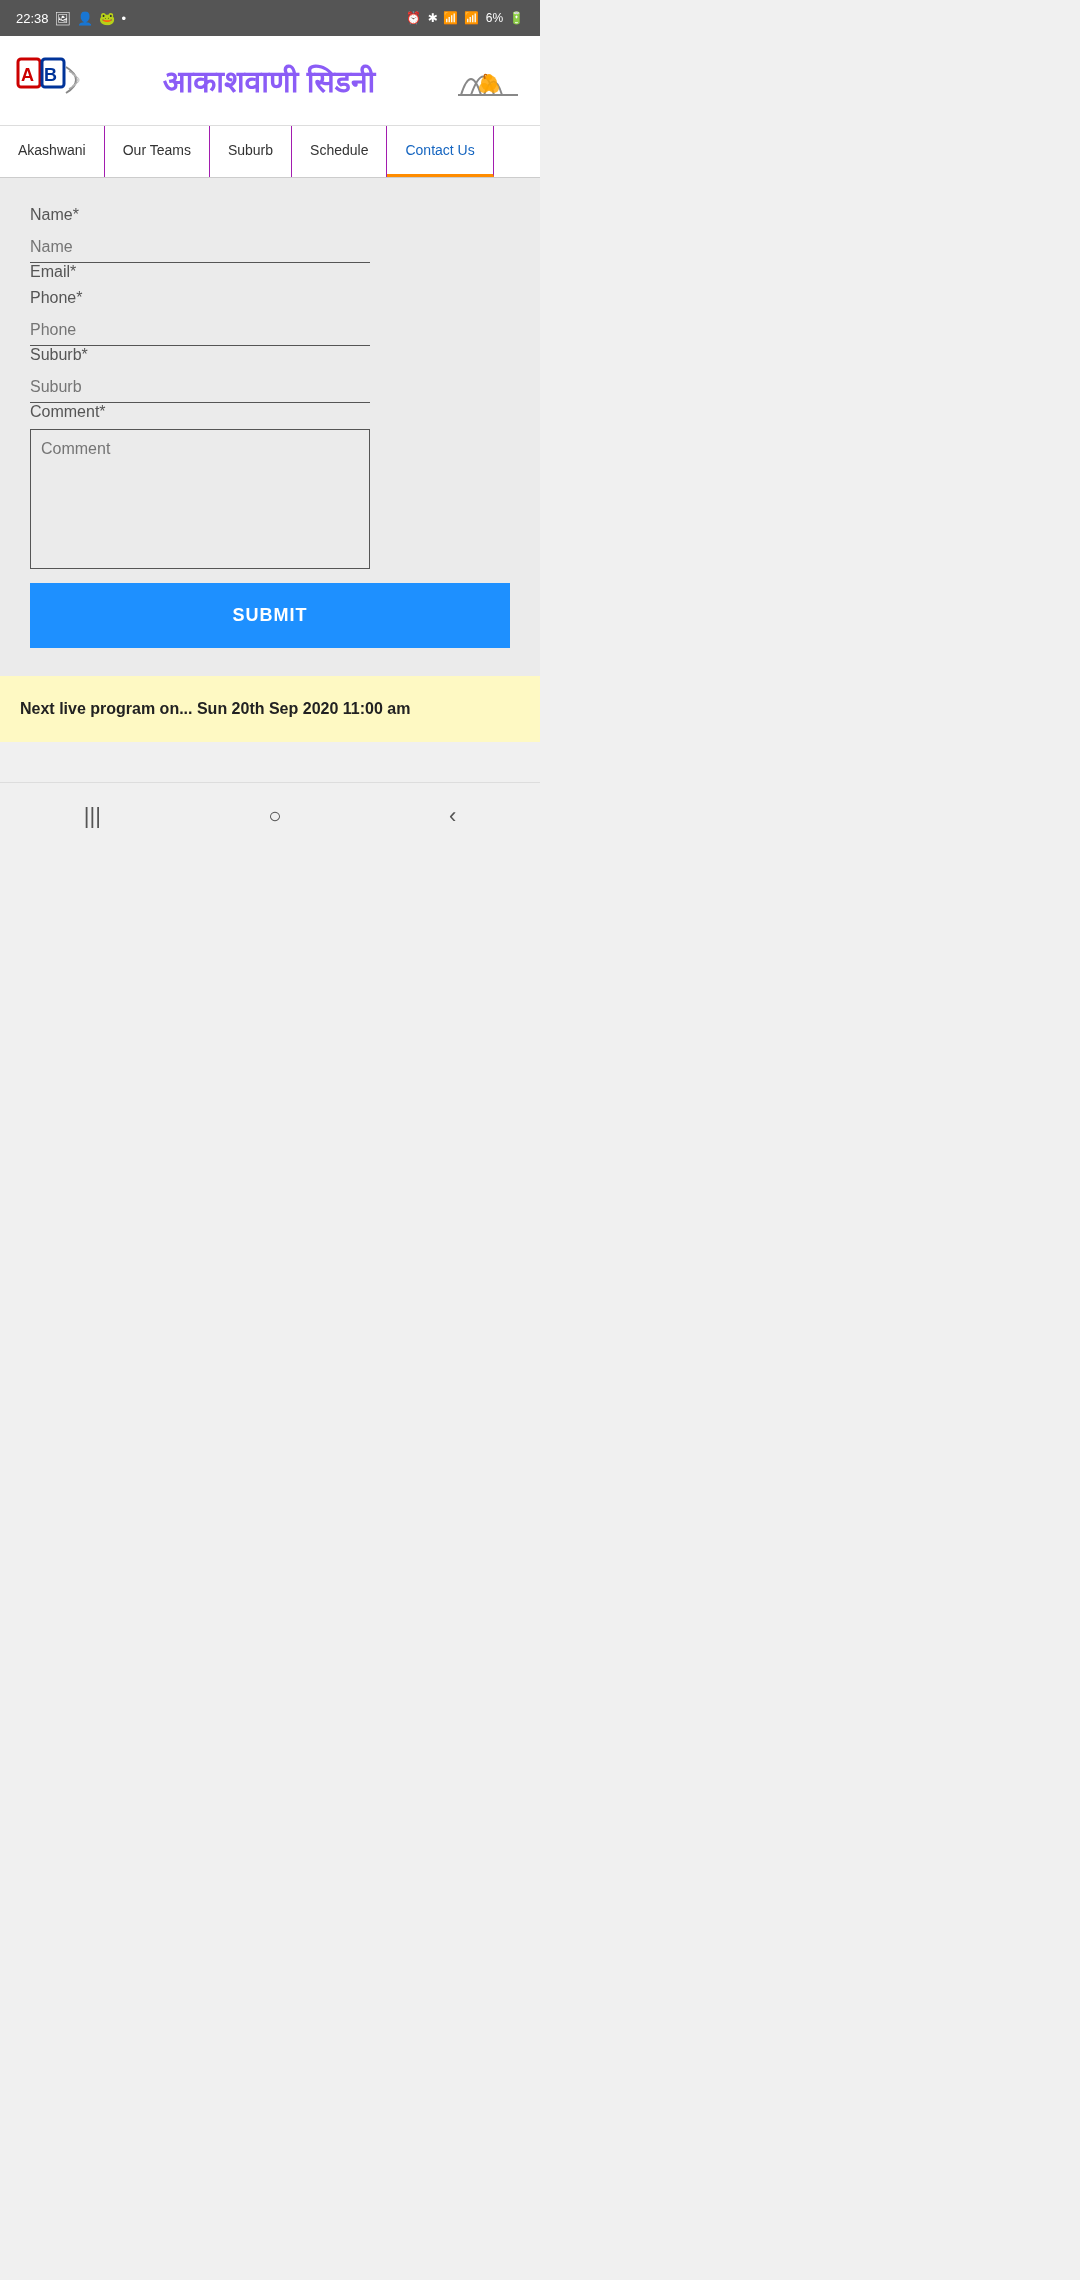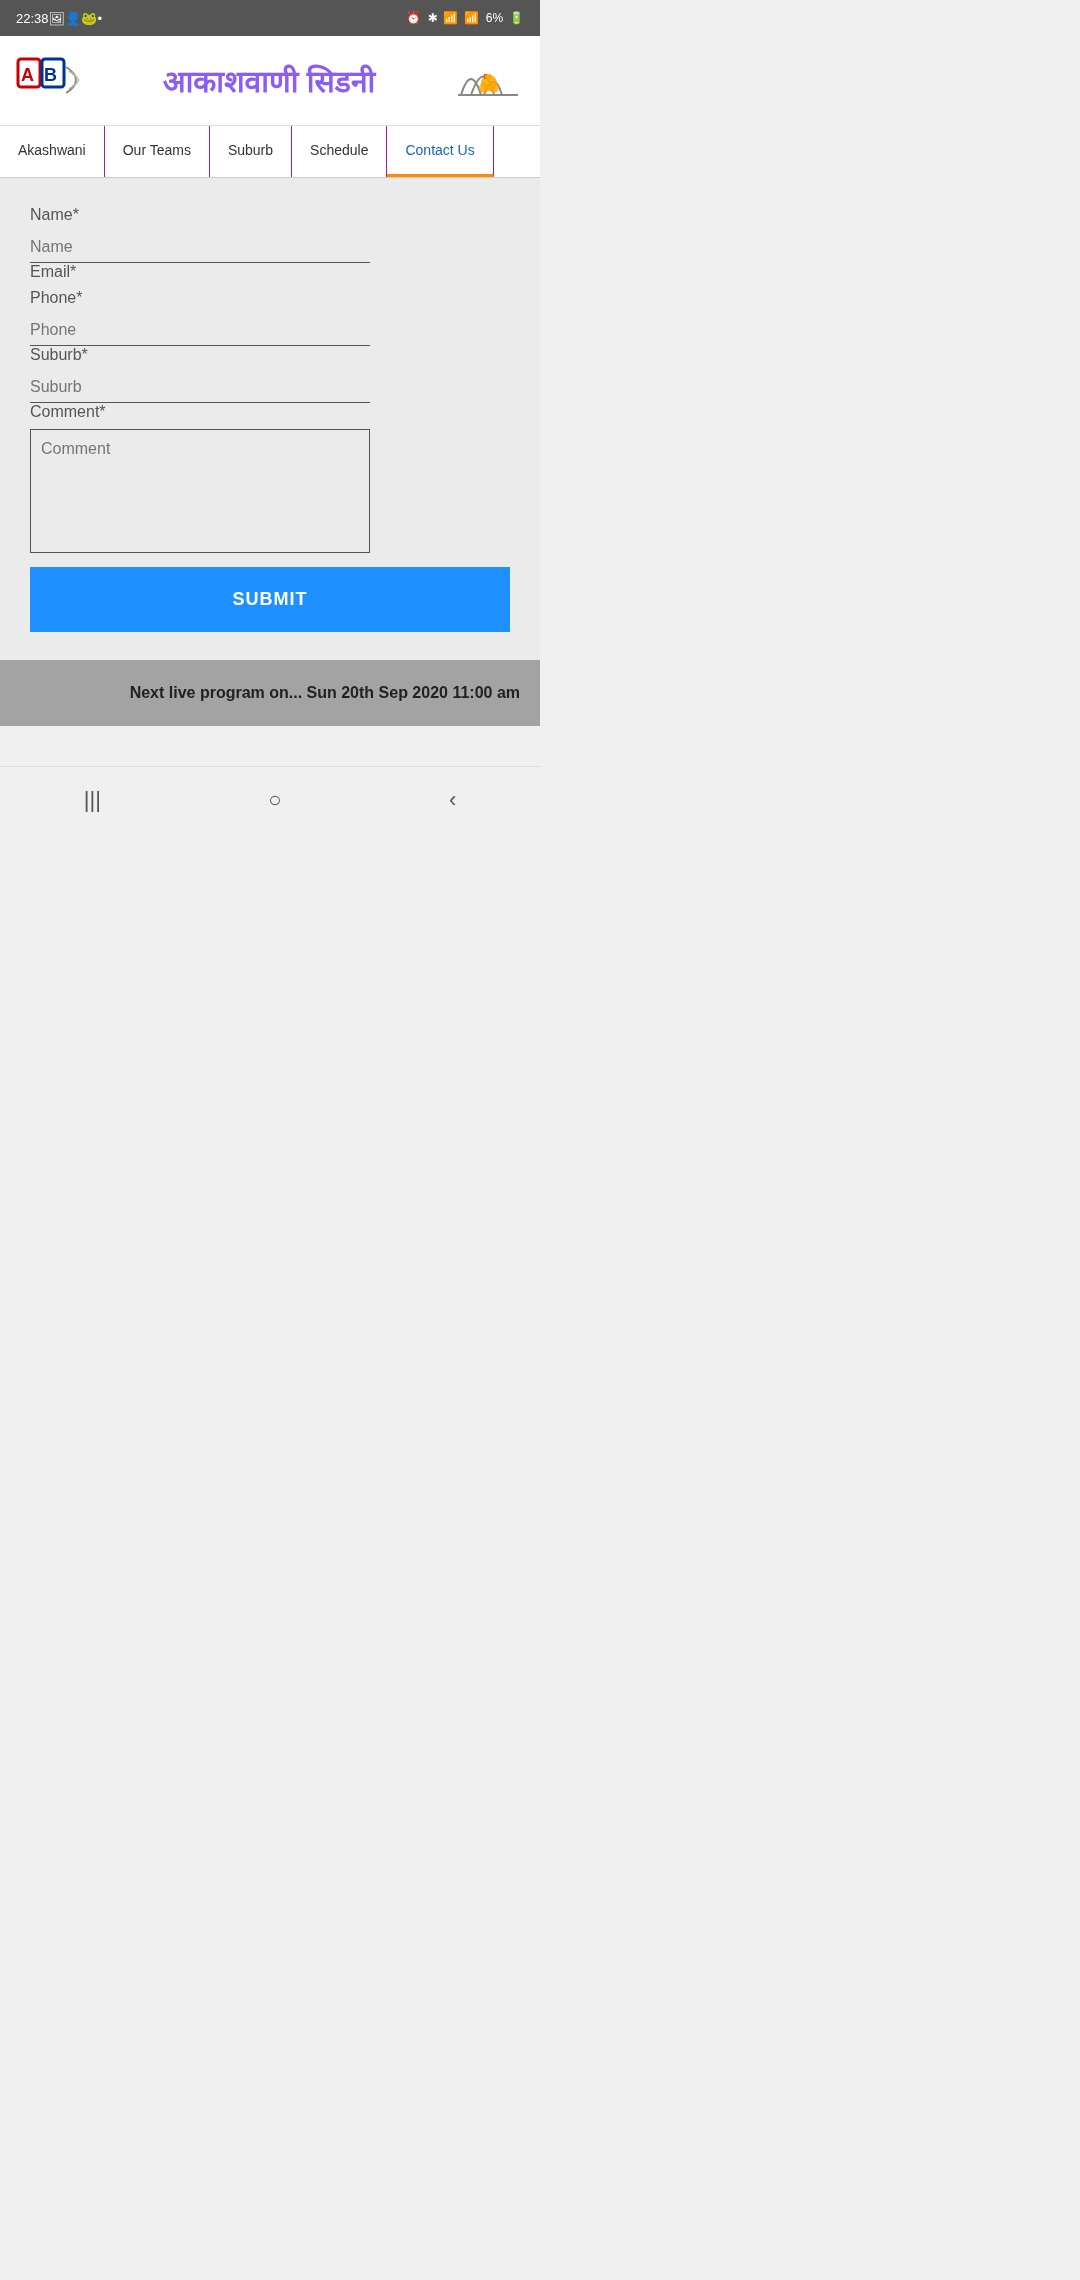"22:38" .status-left { gap: none -> 6px }
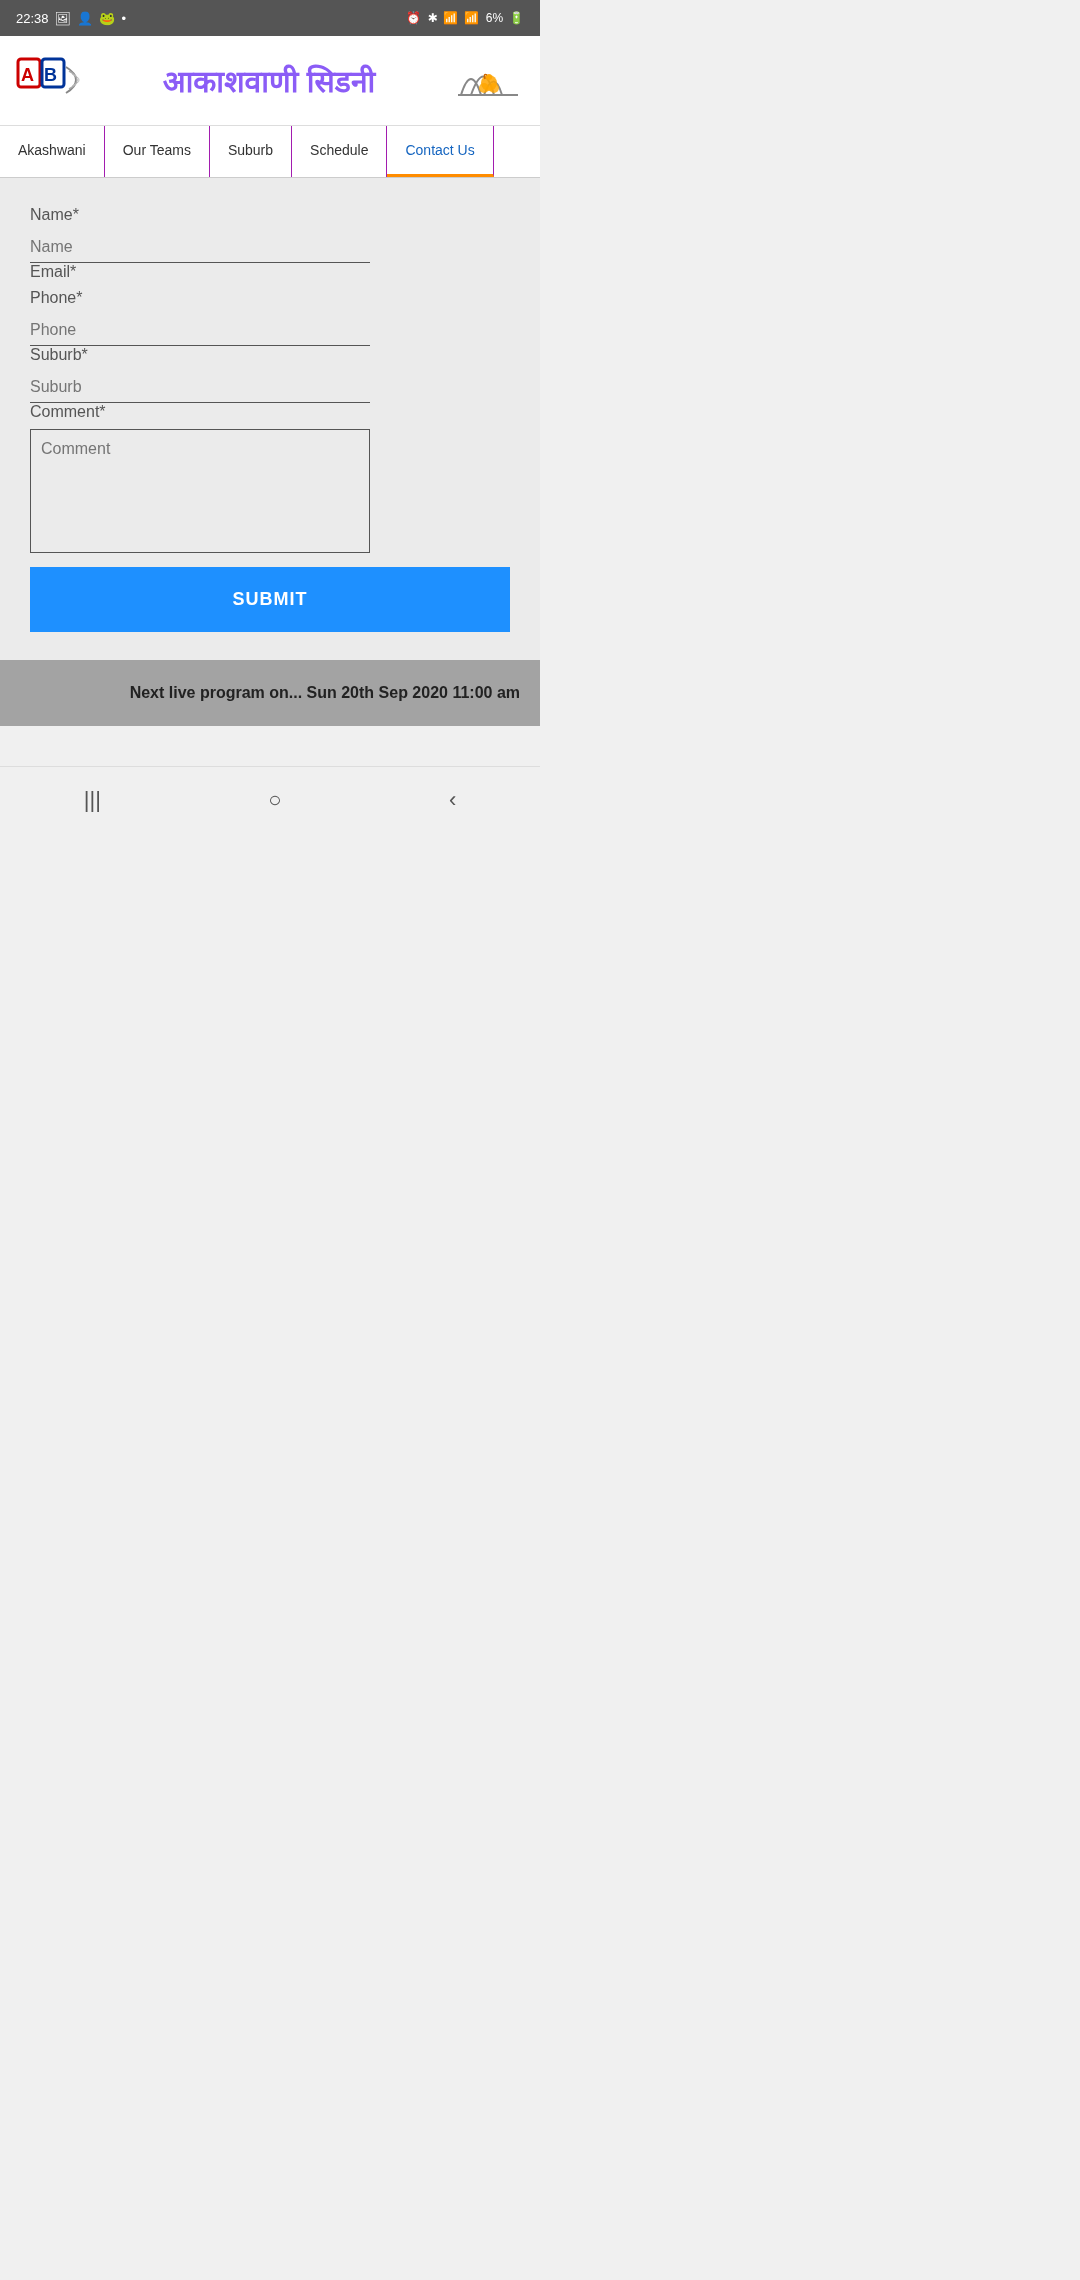"Comment" .form-textarea { height: 124px -> 140px }
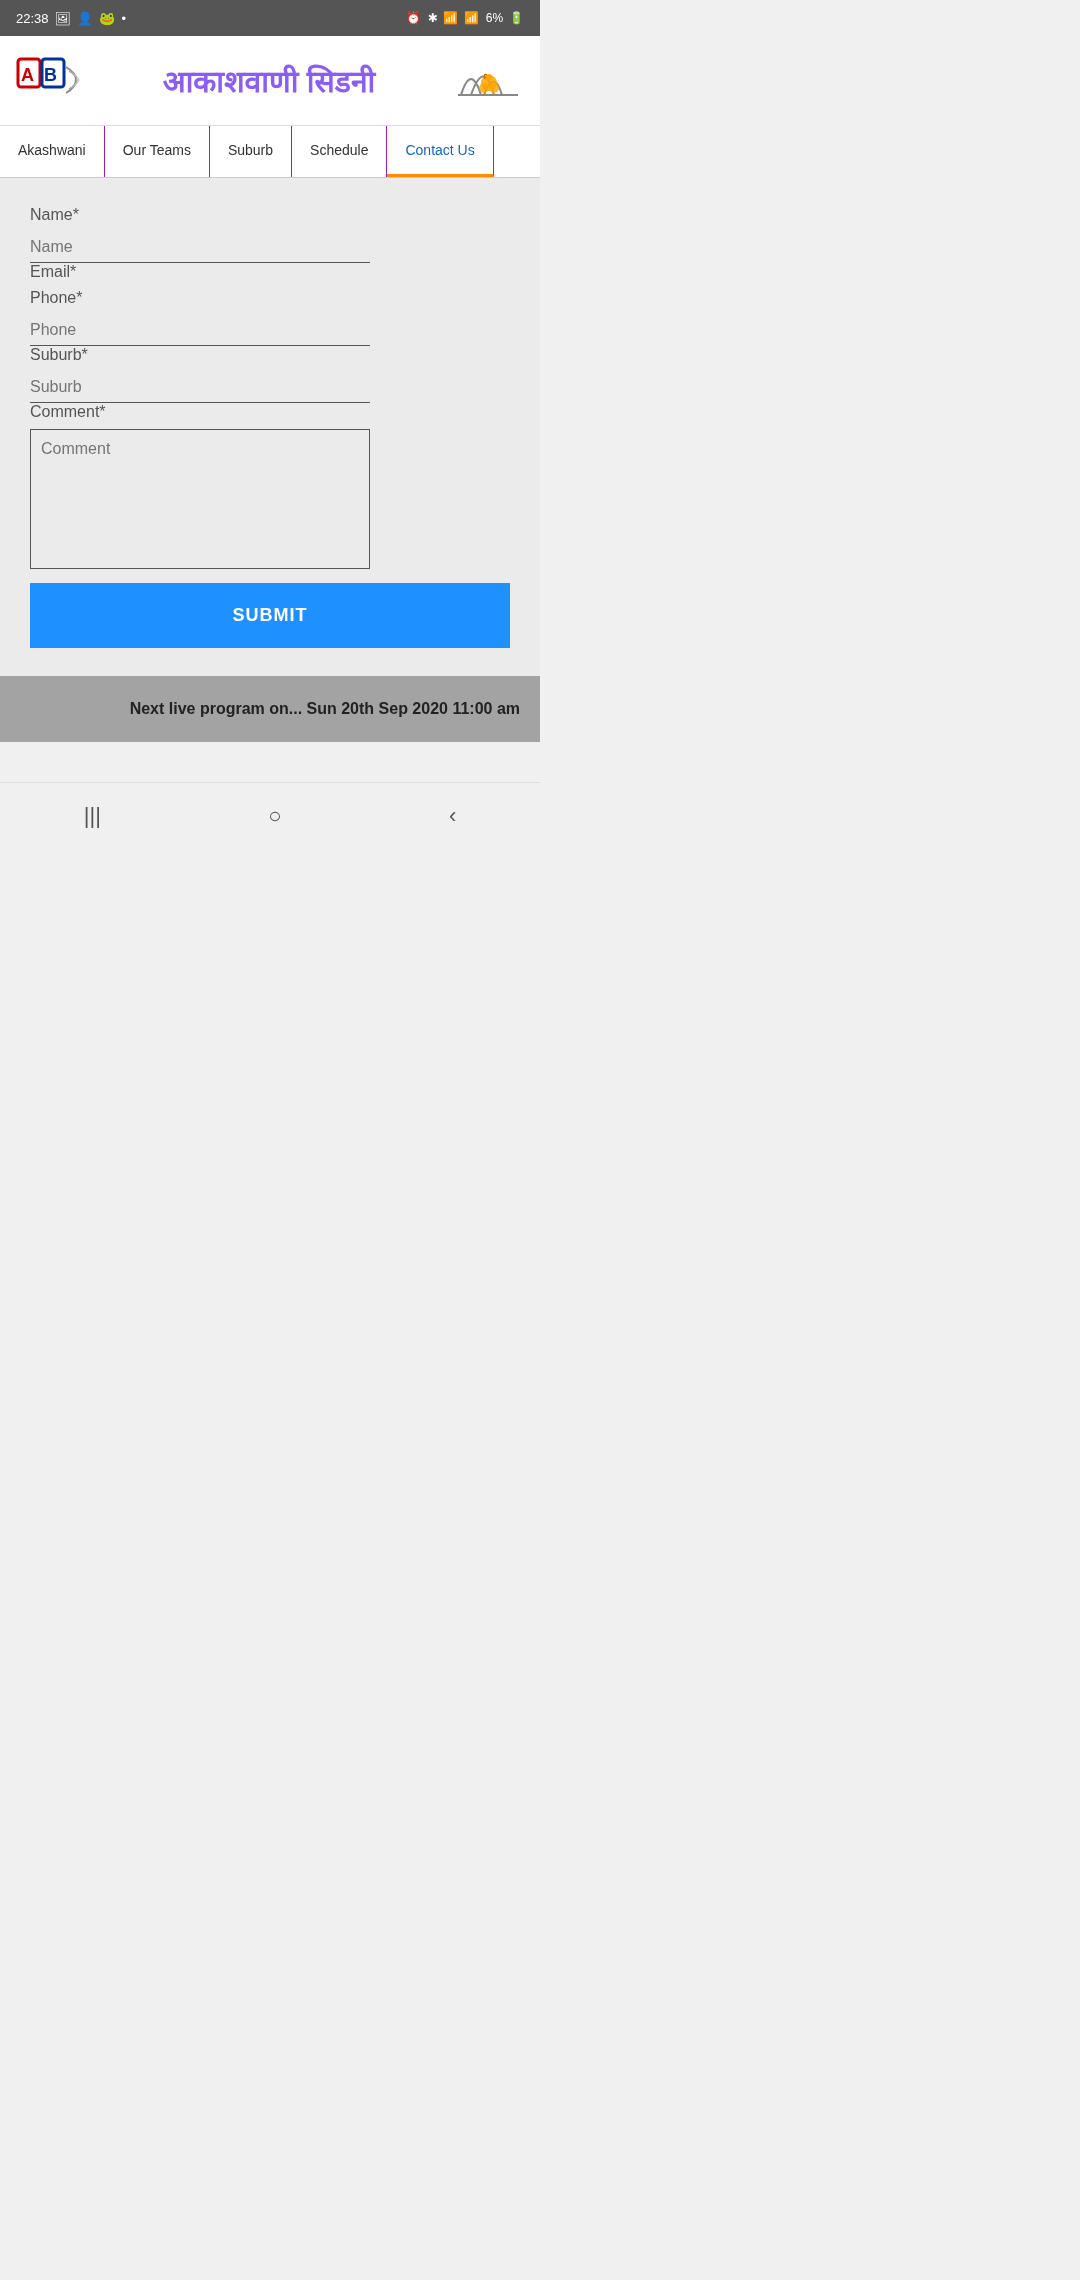"Next live program on... Sun" .footer-info { background: #a3a3a3 -> #fef9c3; text-align: right -> left }
